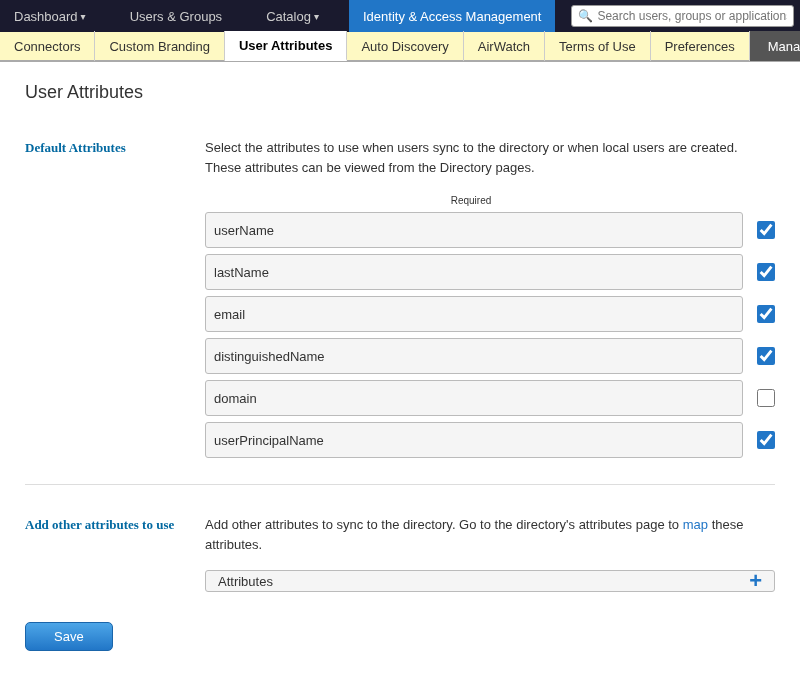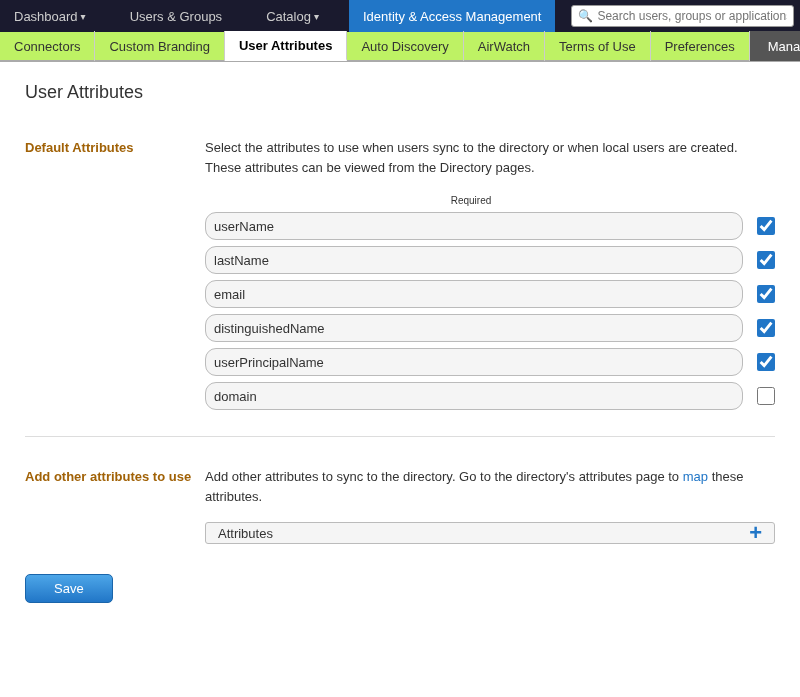"Connectors" .second-nav { background: #bef264 -> #fef9c3 }
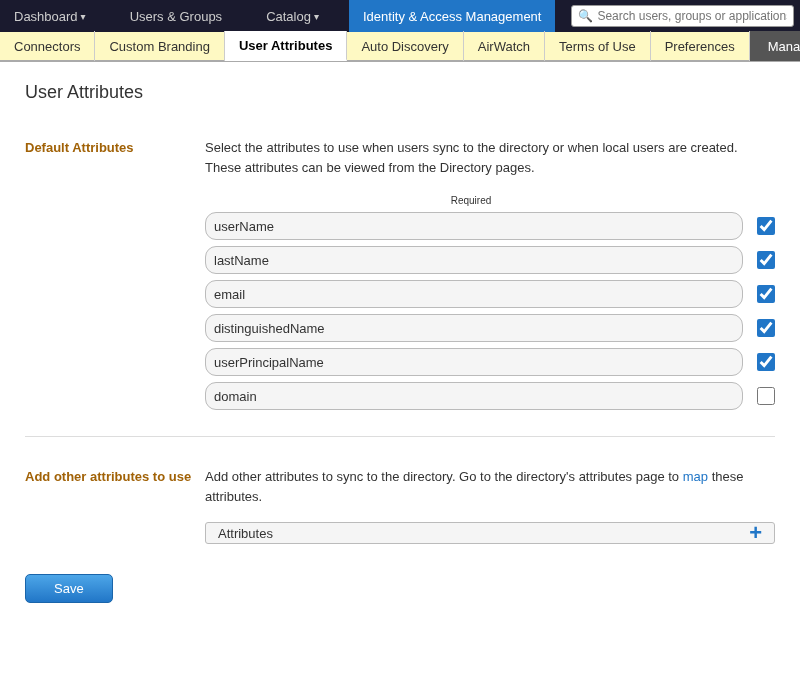"Default Attributes" .section-label { color: #a16207 -> #0369a1; font-family: none -> Liberation Serif, serif }
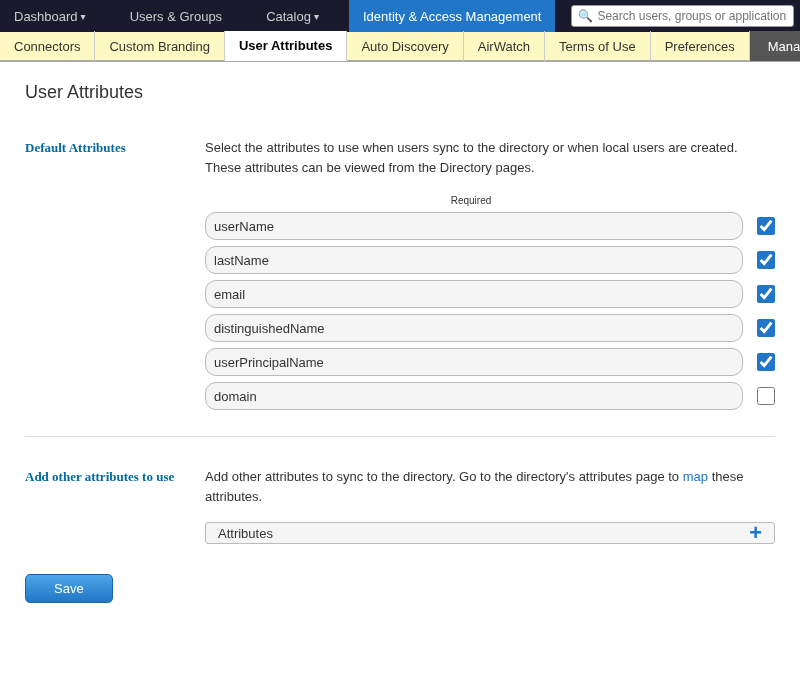"userName" .attr-input { border-radius: 11px -> 3px; height: 28px -> 36px }
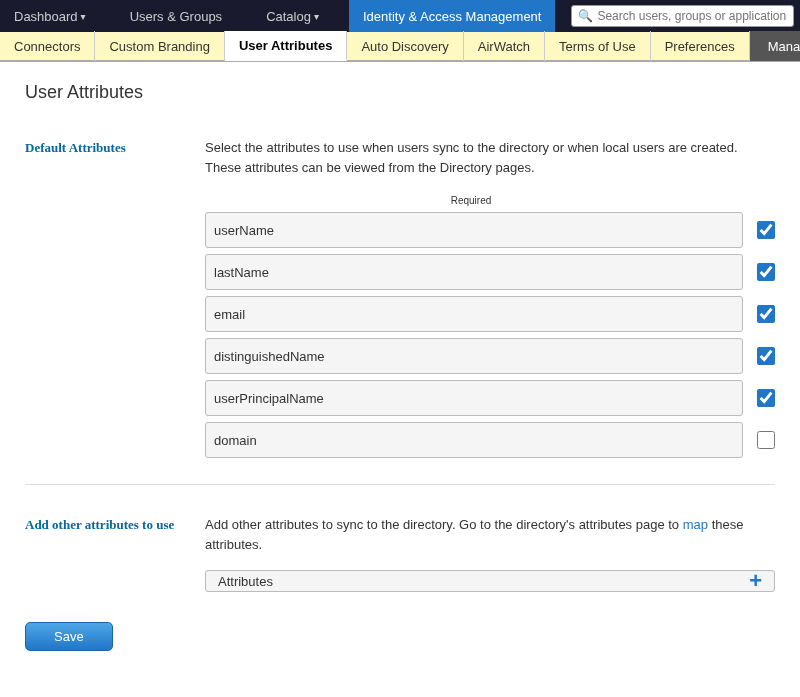"userPrincipalName" div.attr-row { order: before "domain" -> after "domain" }
